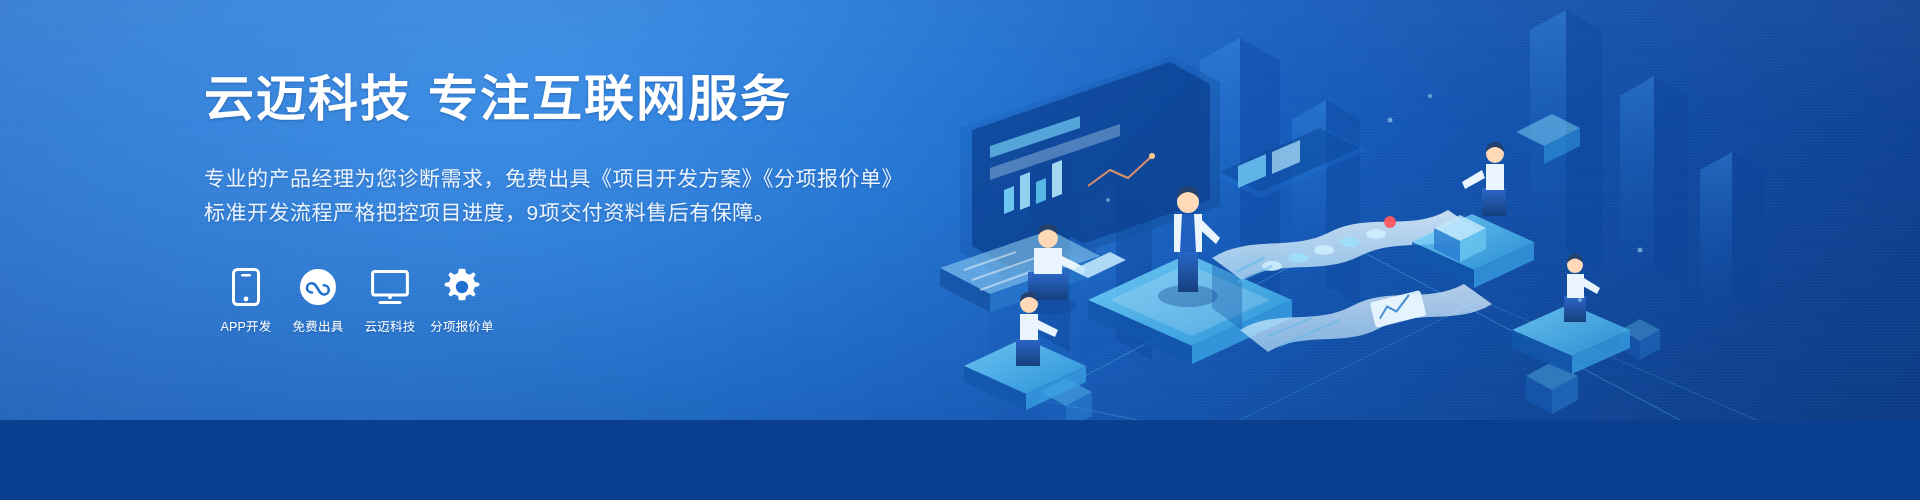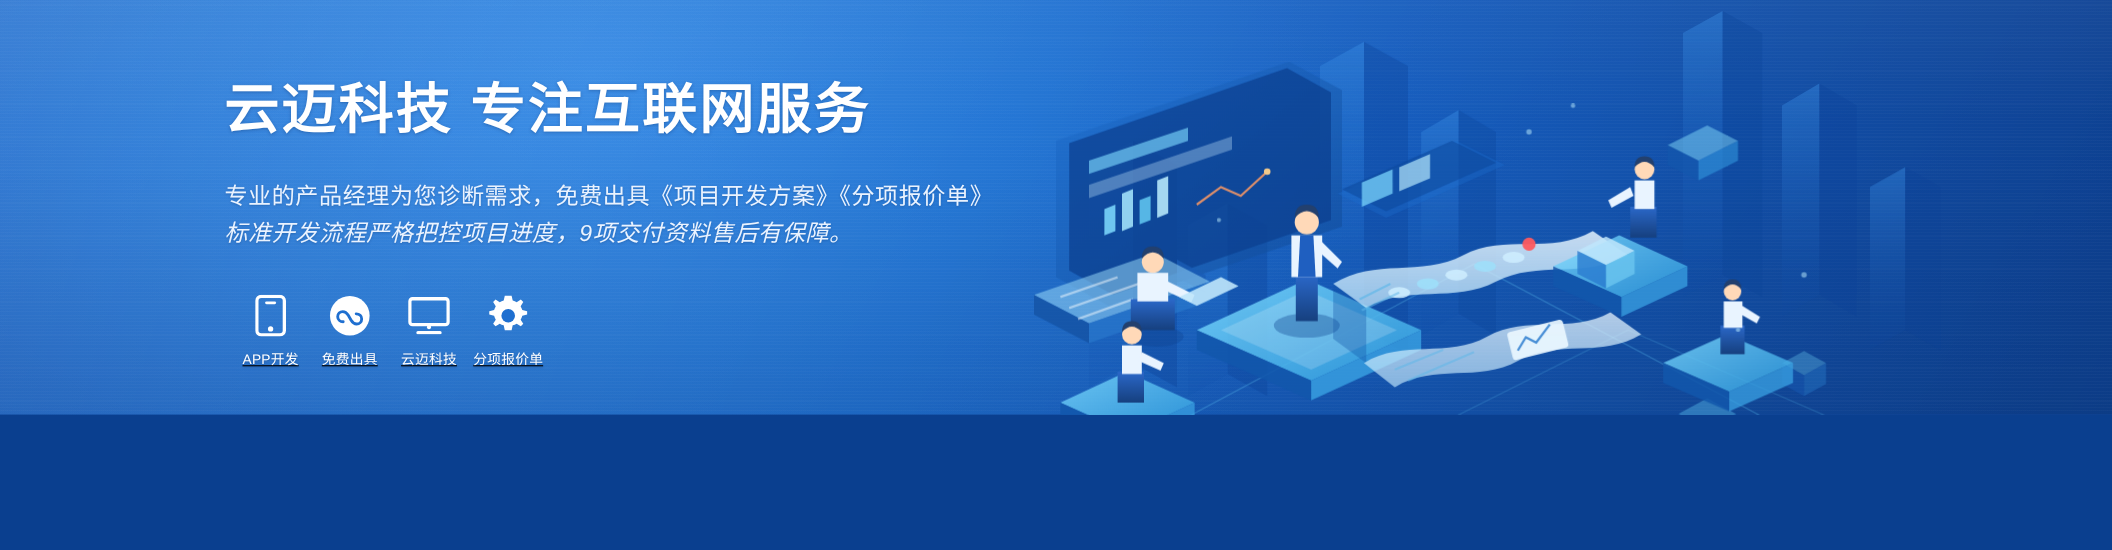"云迈科技 专注互联网服务" .banner { height: 377px -> 420px }
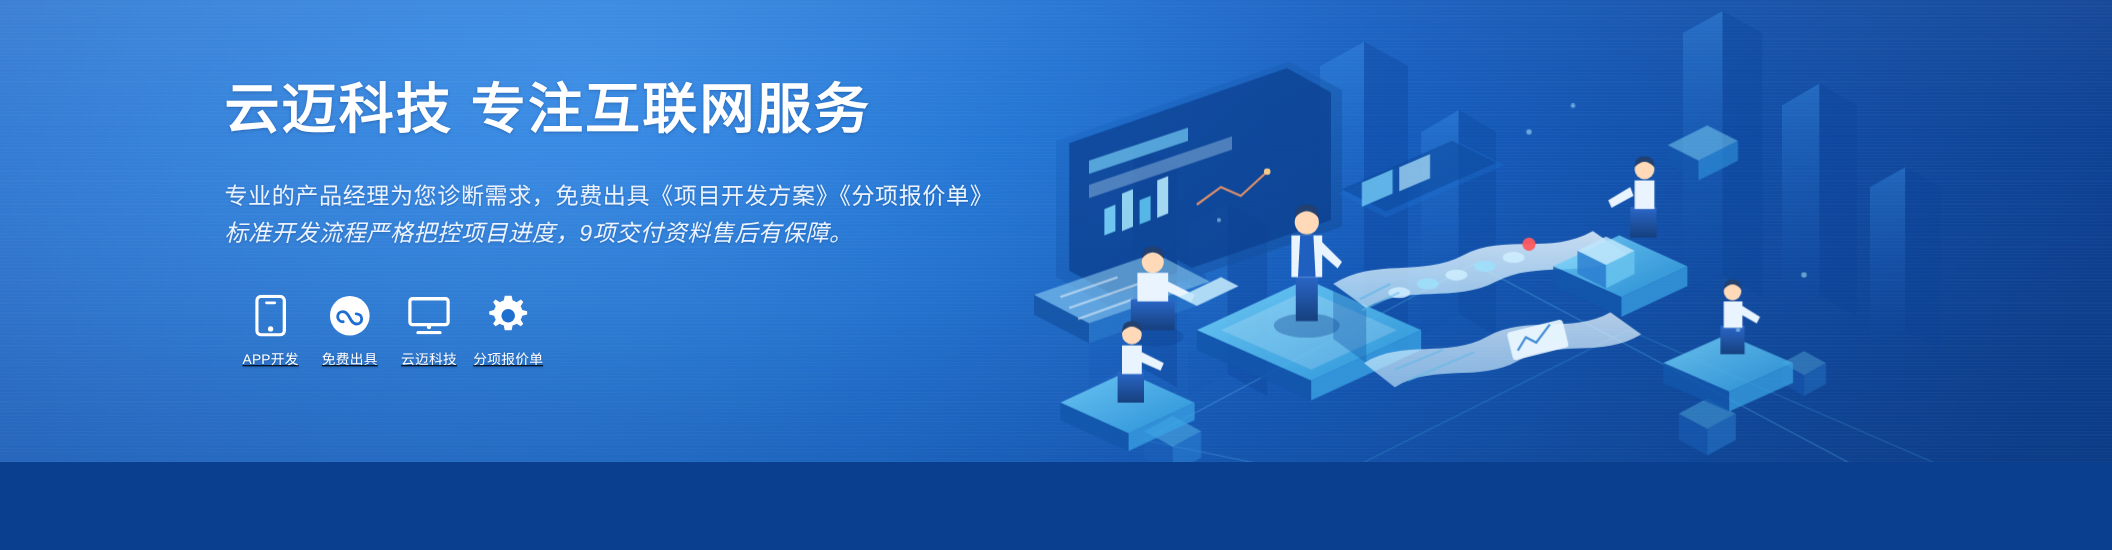"标准开发流程严格把控项目进度，9项交付资料售后有保障。" .sub2 { font-style: italic -> none }
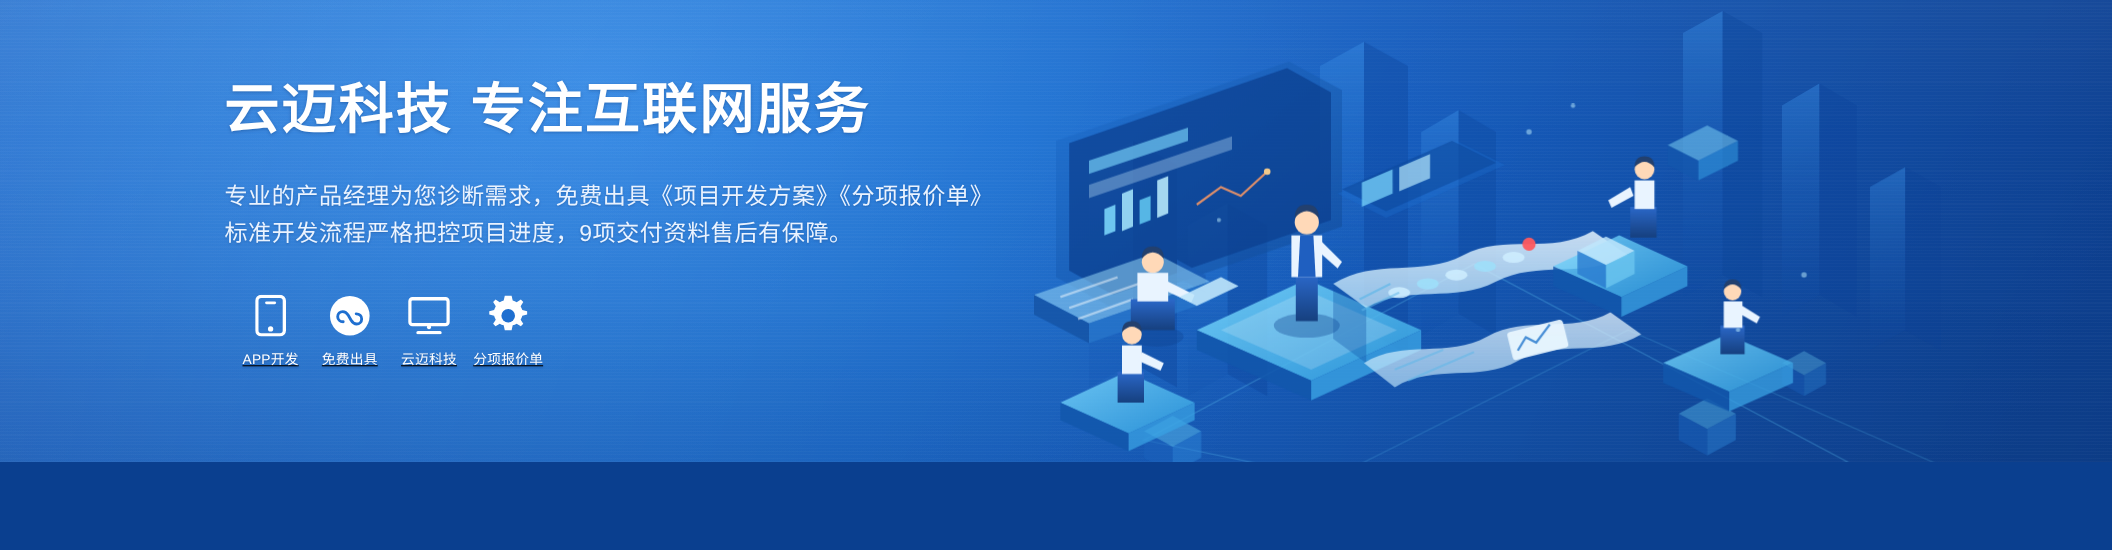"APP开发" .service { text-decoration: underline -> none }
